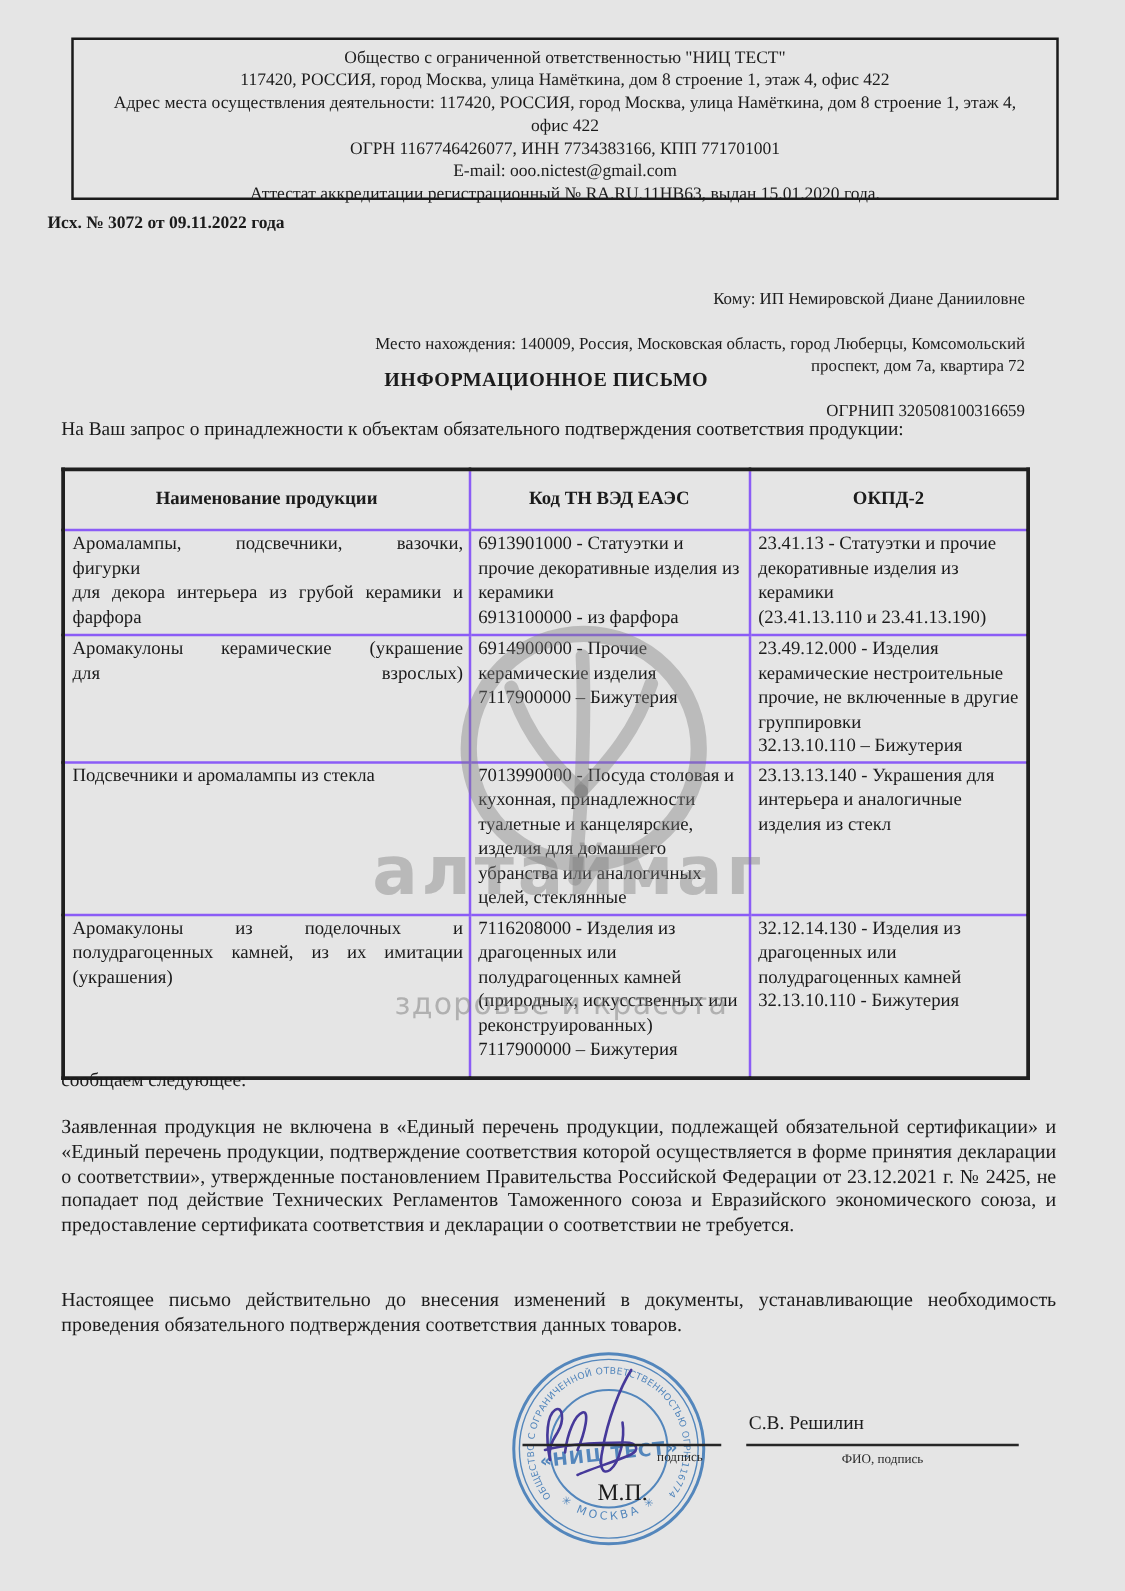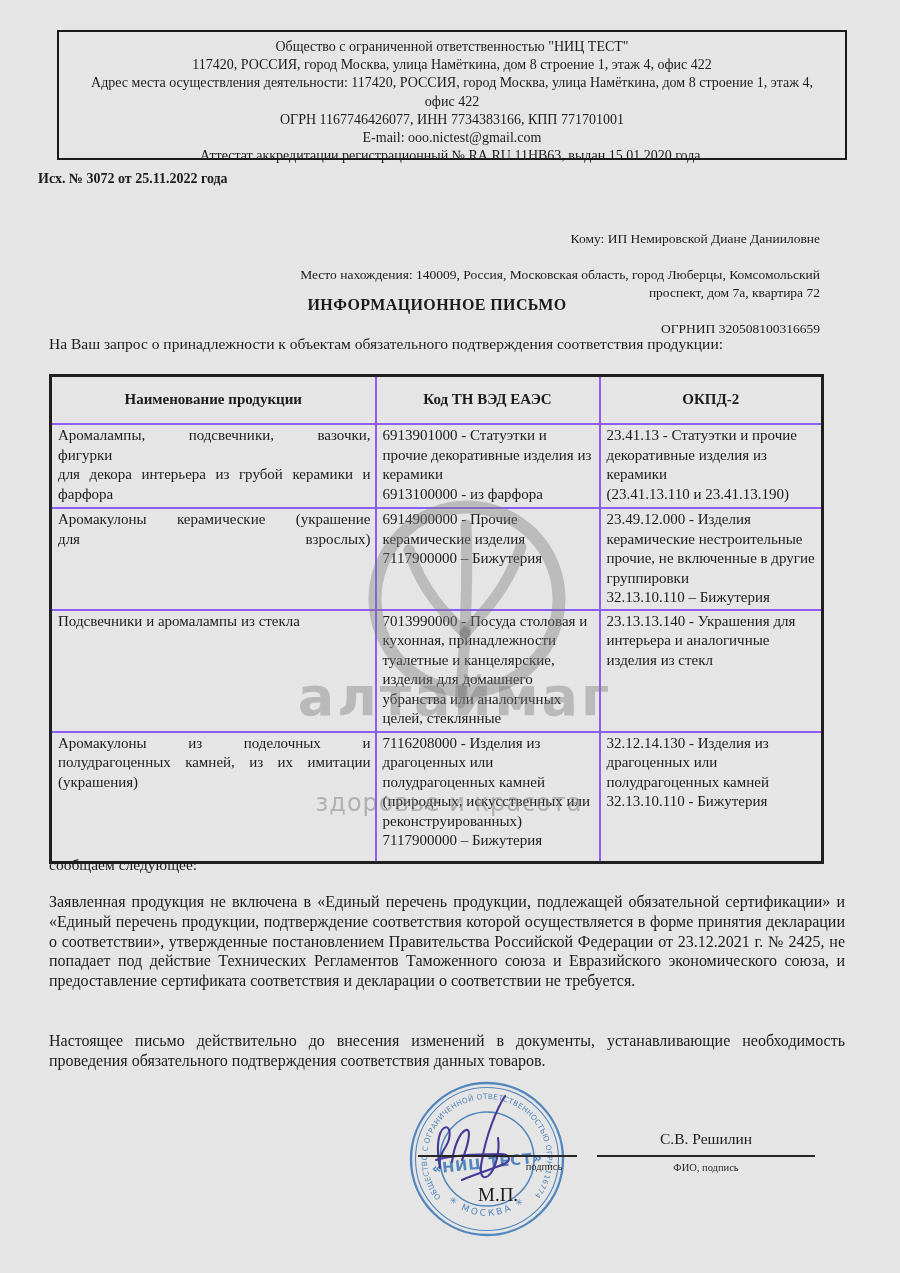"Исх. № 3072 от 25.11.2022" div.outgoing { text: 25.11.2022 -> 09.11.2022 }
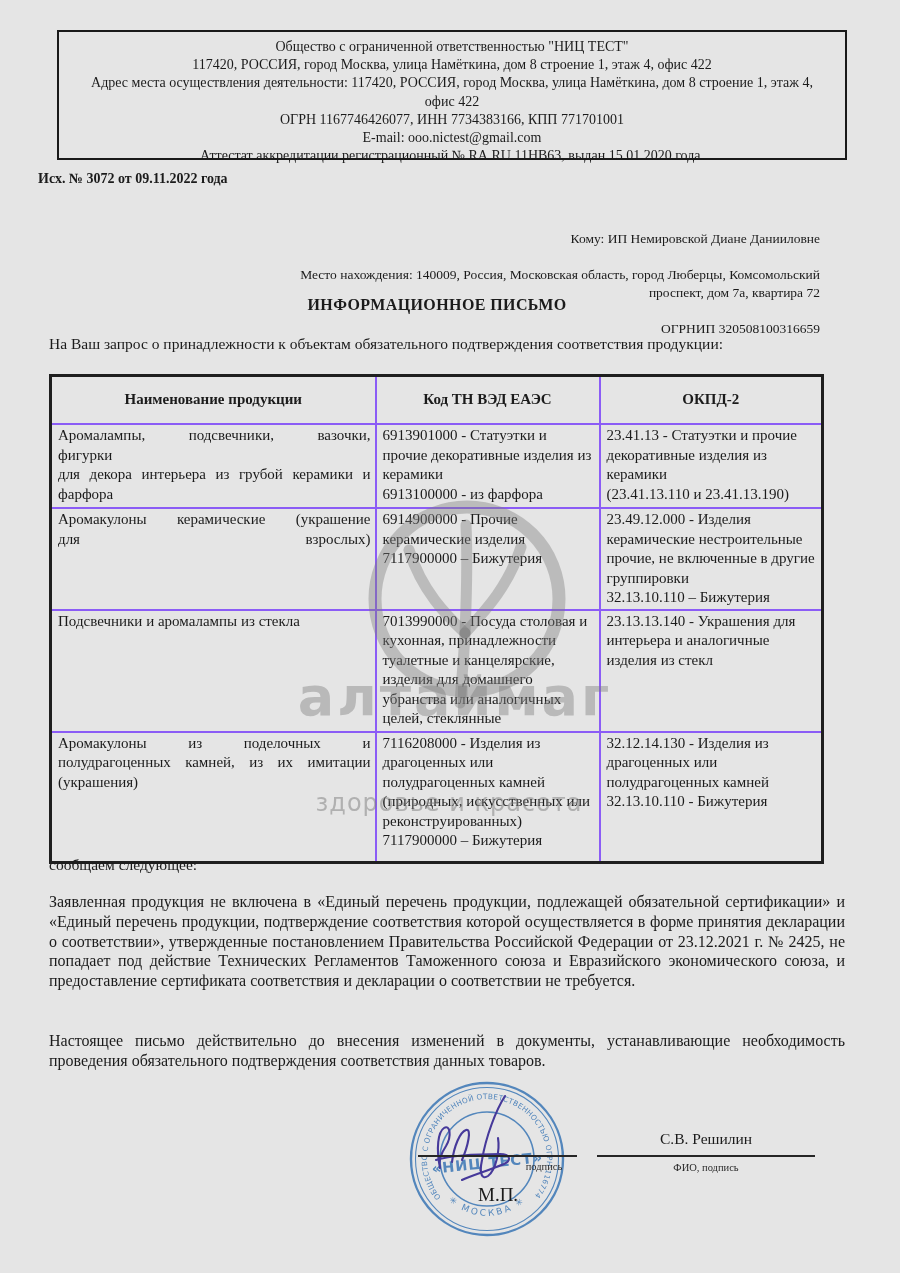"С.В. Решилин" .sig-name { text-align: center -> left }
